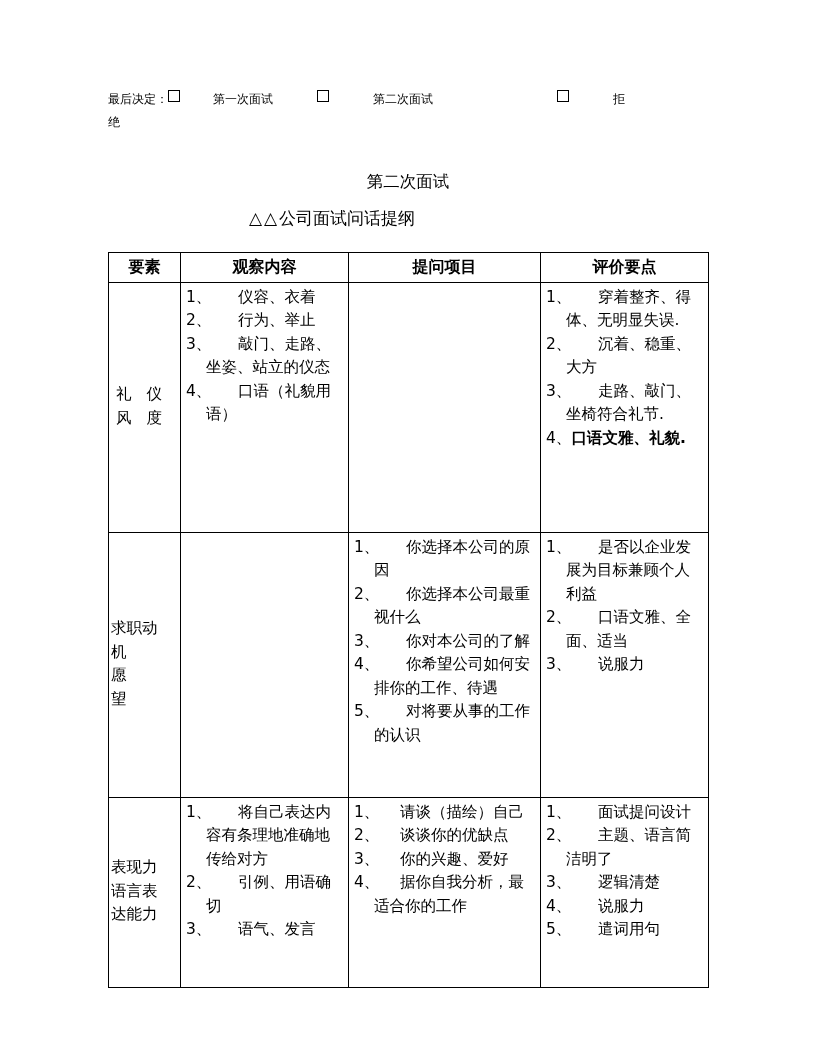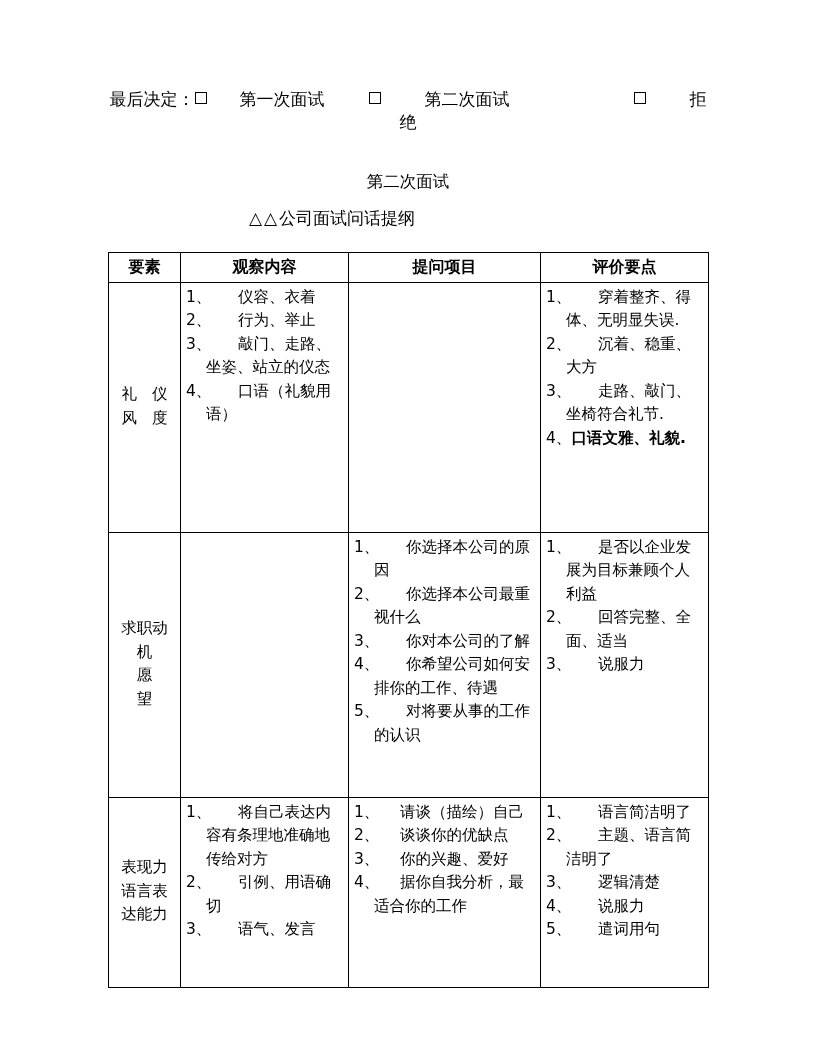"最后决定： 第一次面试 第二次面试 拒" .decision-block { font-size: 17px -> 12px; text-align: center -> none }
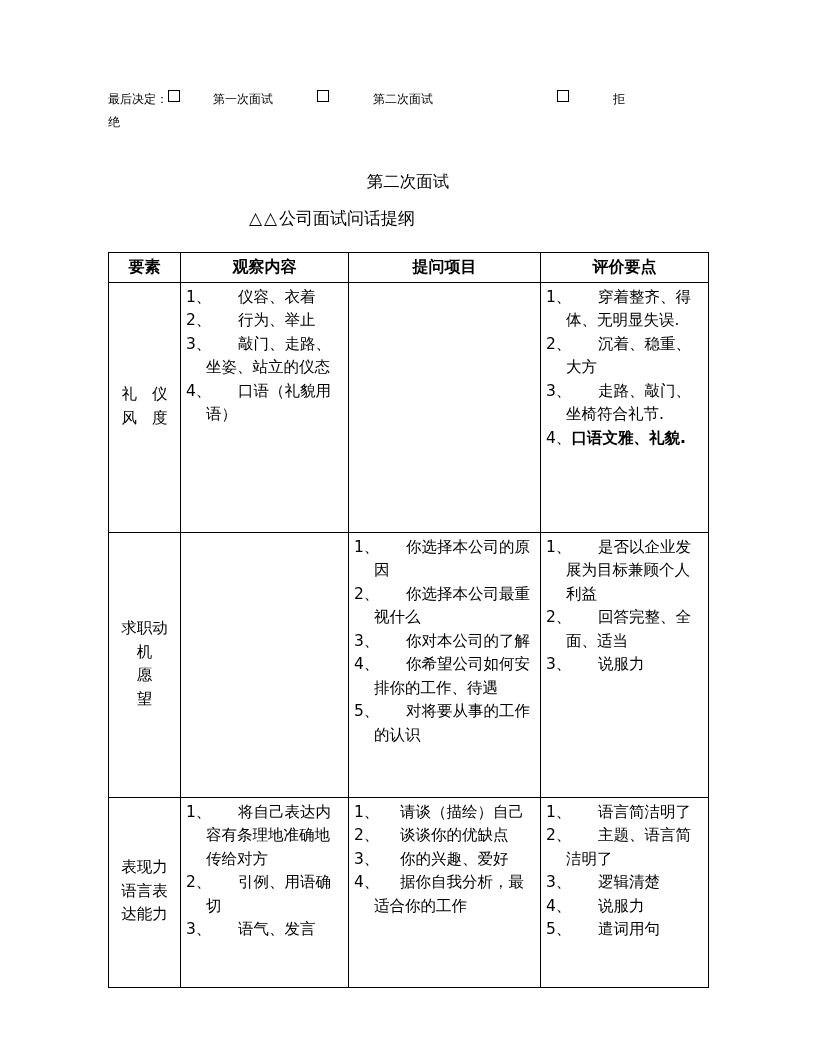"礼 仪" .elem-cell { text-align: center -> left }
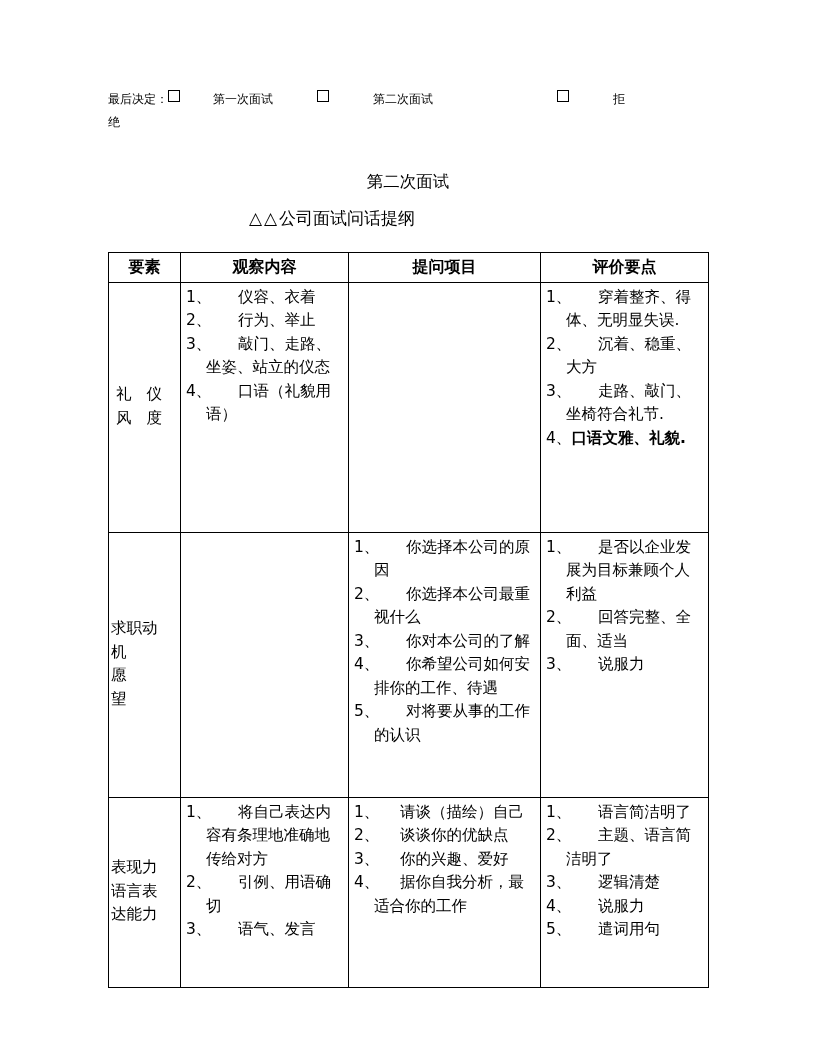"回答完整、全面、适当" span.txt { text: 回答完整 -> 口语文雅 }
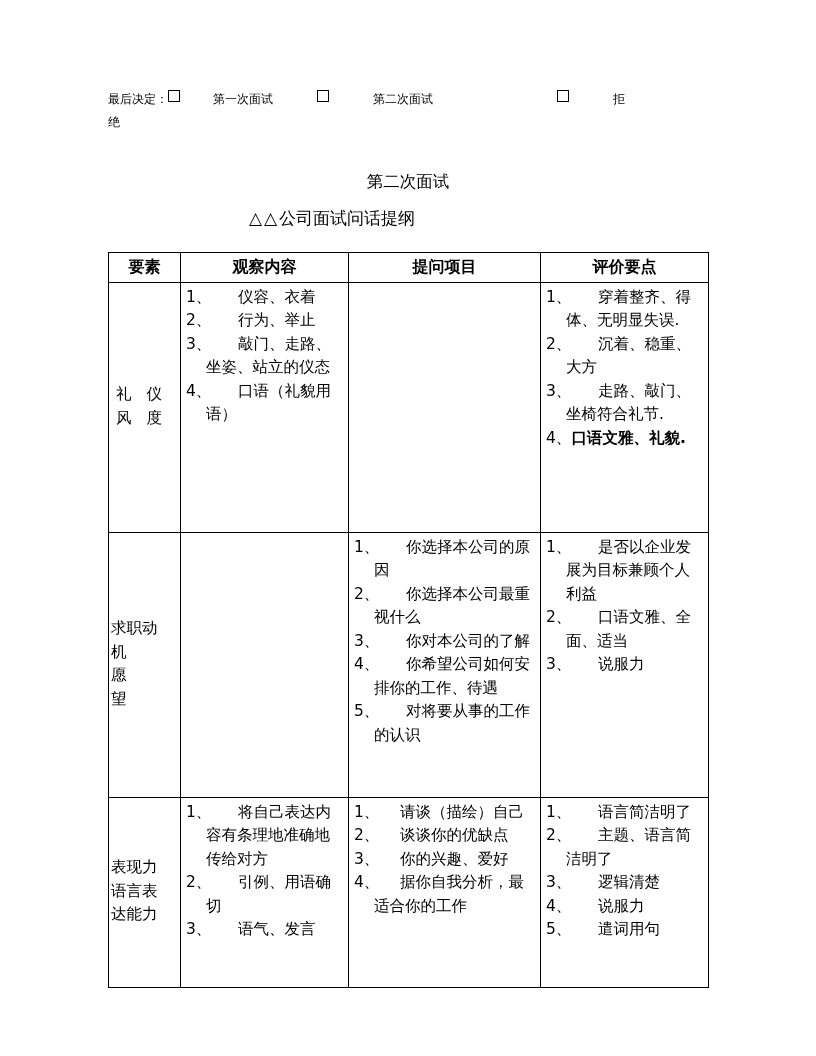"语言简洁明了" span.txt { text: 语言简洁明了 -> 面试提问设计 }
